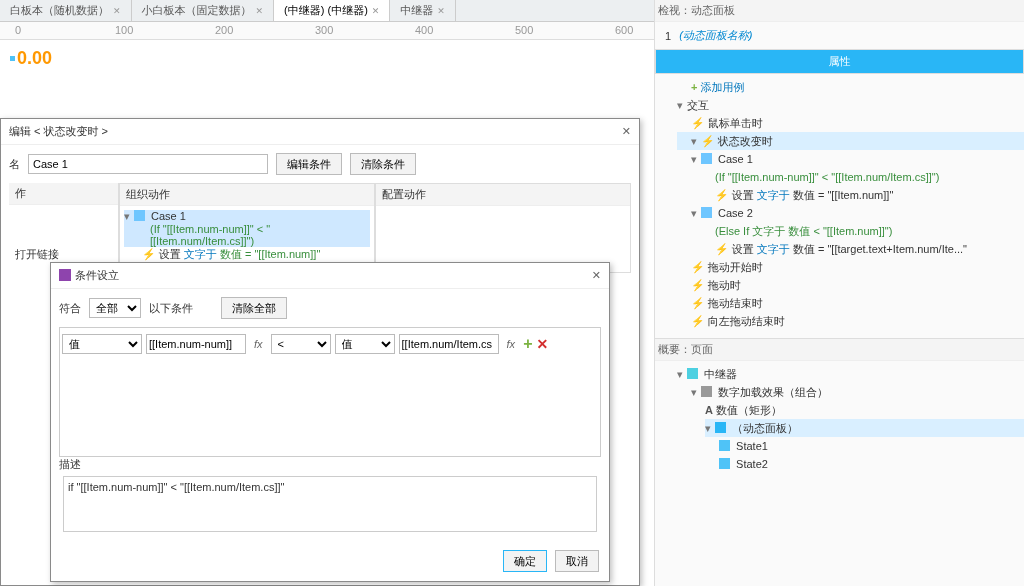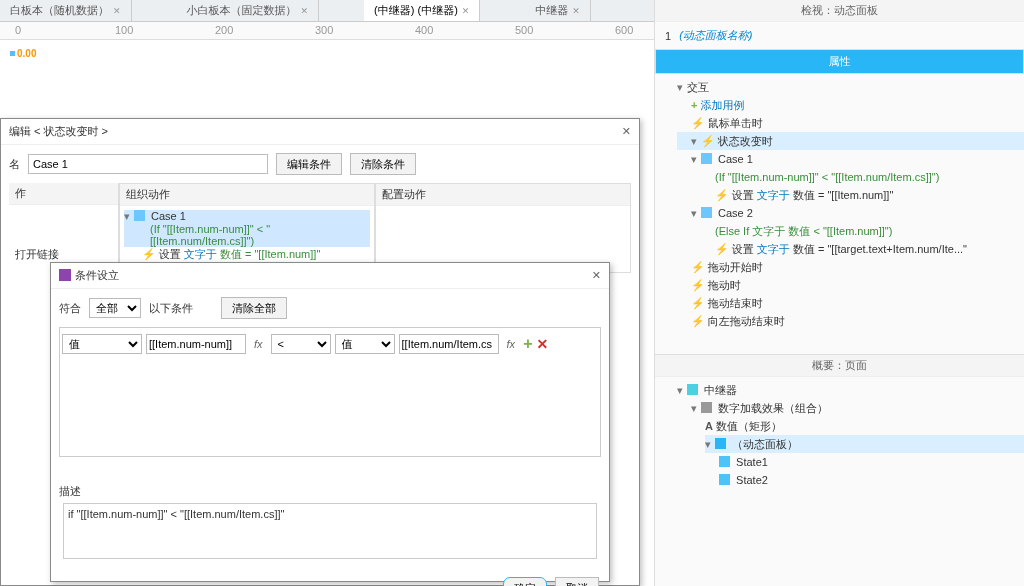"白板本（随机数据）" .tabs { gap: 45px -> none }
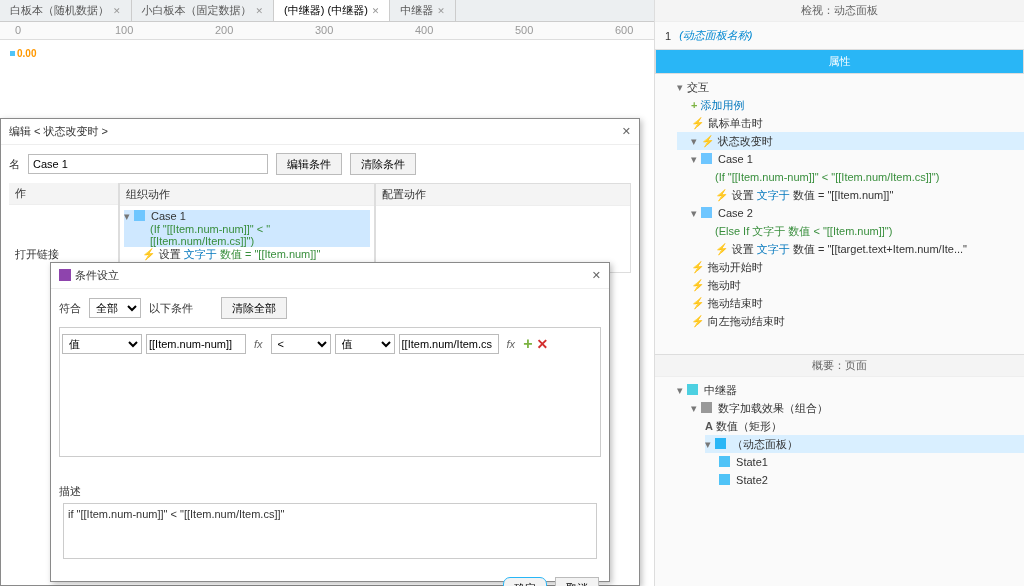"检视：动态面板" .panel-title { text-align: center -> none }
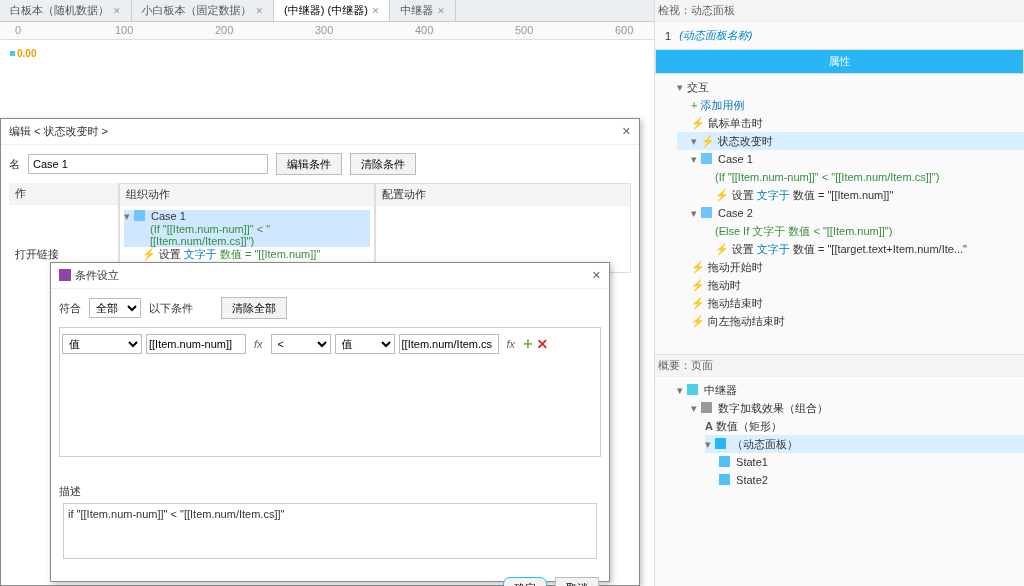"0.00" .widget-text { font-size: 10px -> 18px }
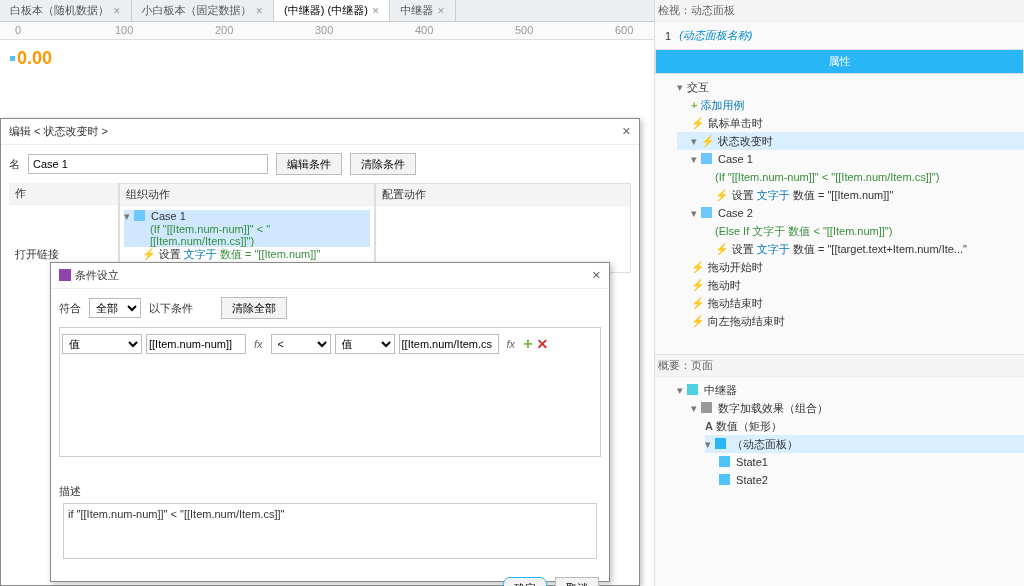"▾ 交互" li { order: before "+ 添加用例" -> after "+ 添加用例" }
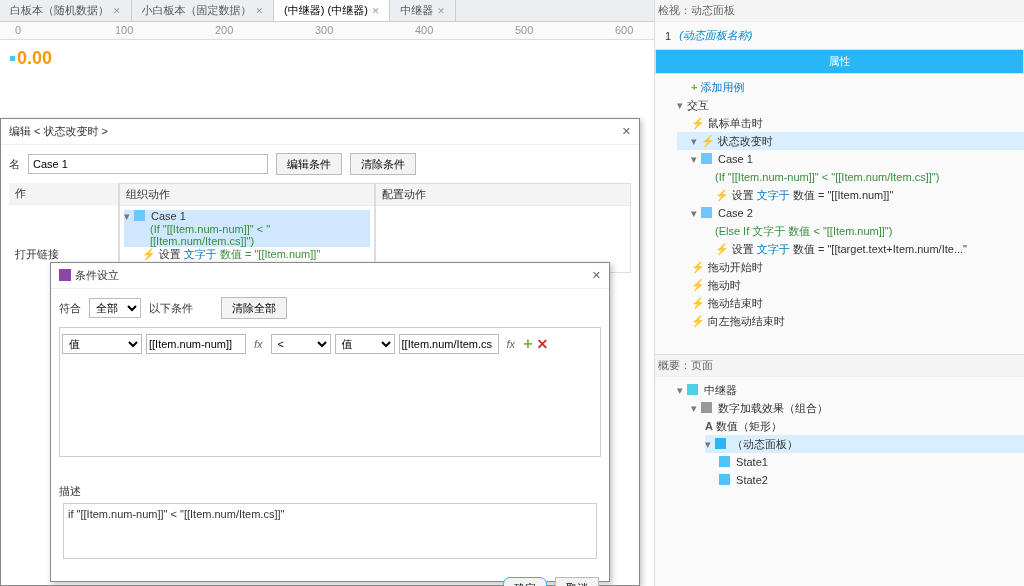"概要：页面" .outline { margin-top: 16px -> none }
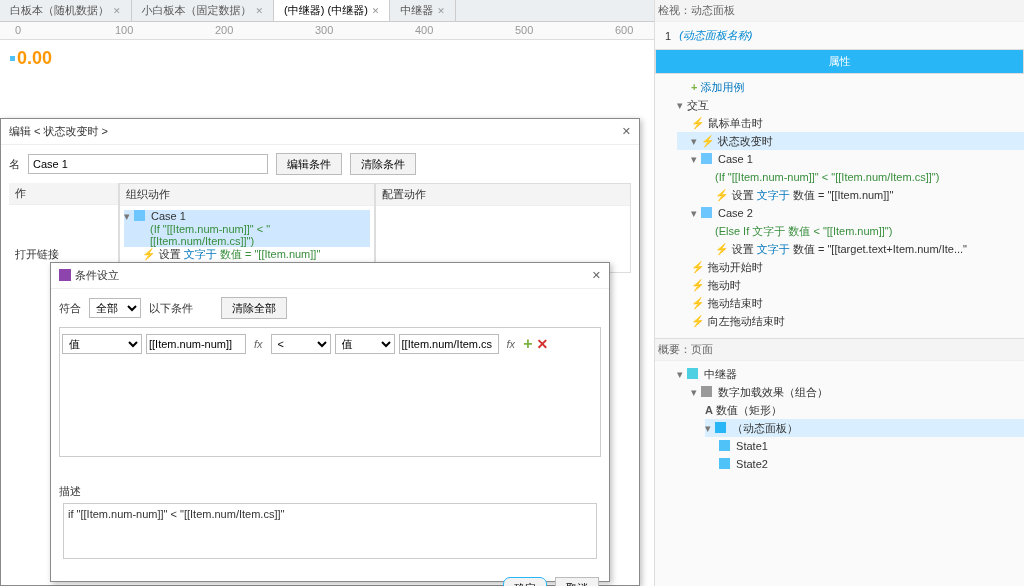"描述" div { margin-top: 27px -> 0 }
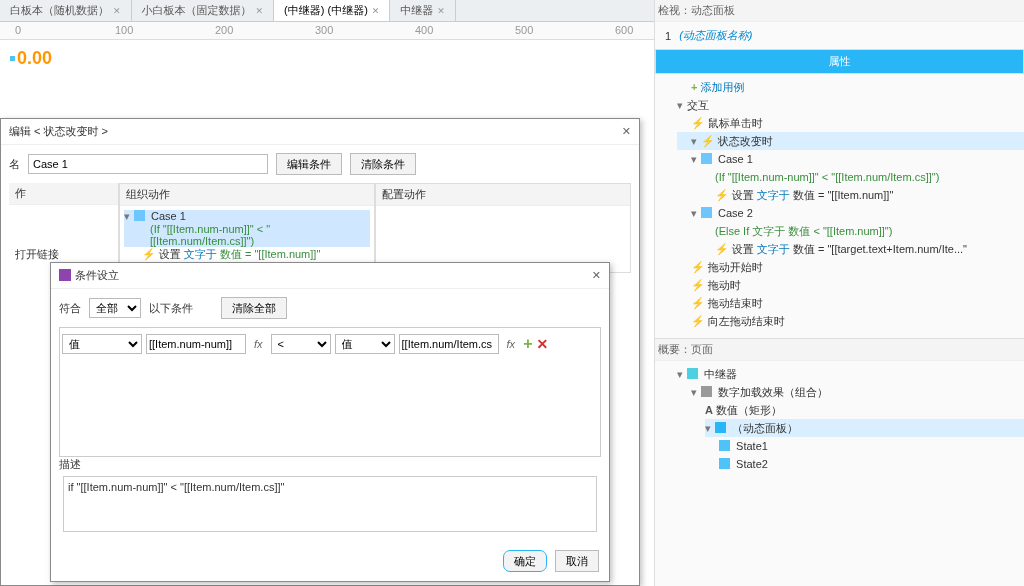"确定" .btn.primary { border-radius: 7px -> none }
